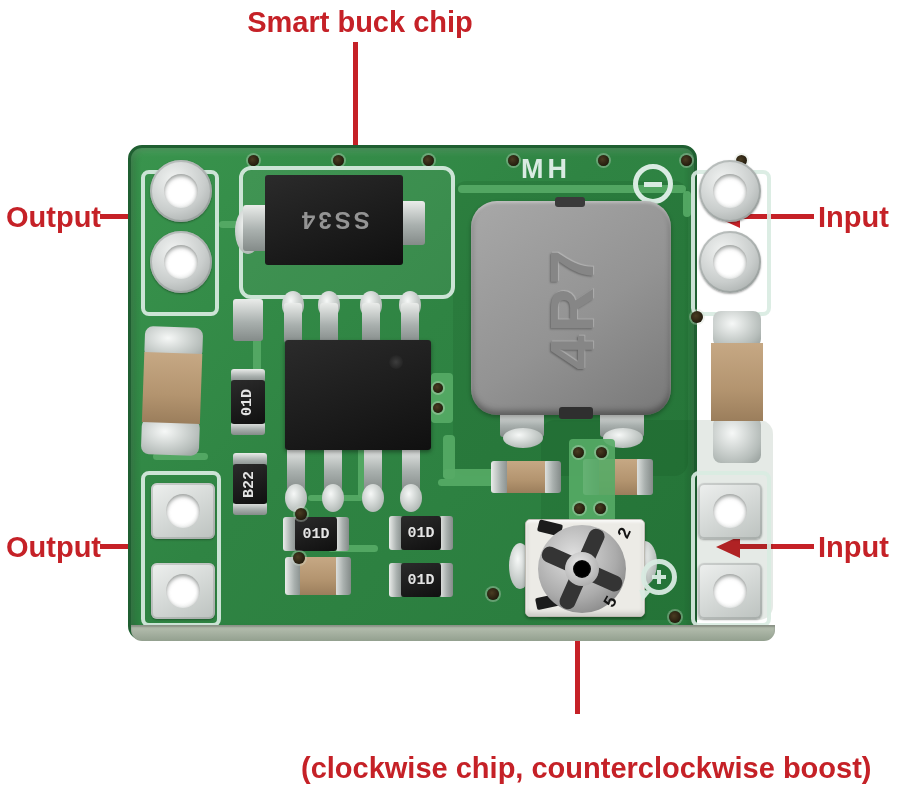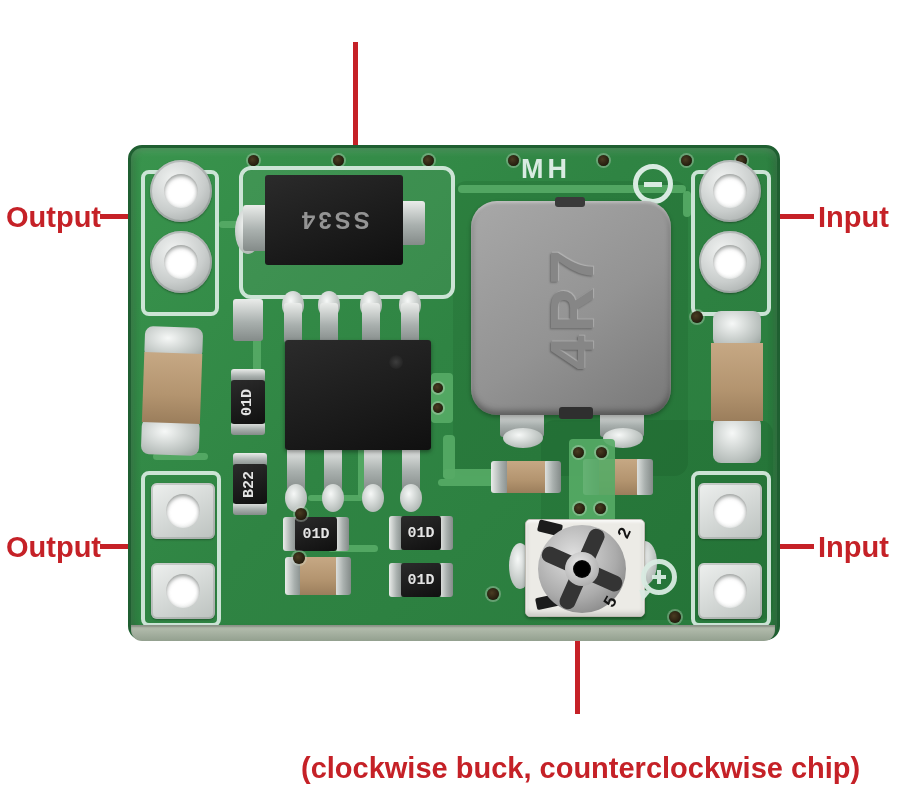"Smart buck chip" div.abs { html: none -> <div>Smart buck chip</div> }
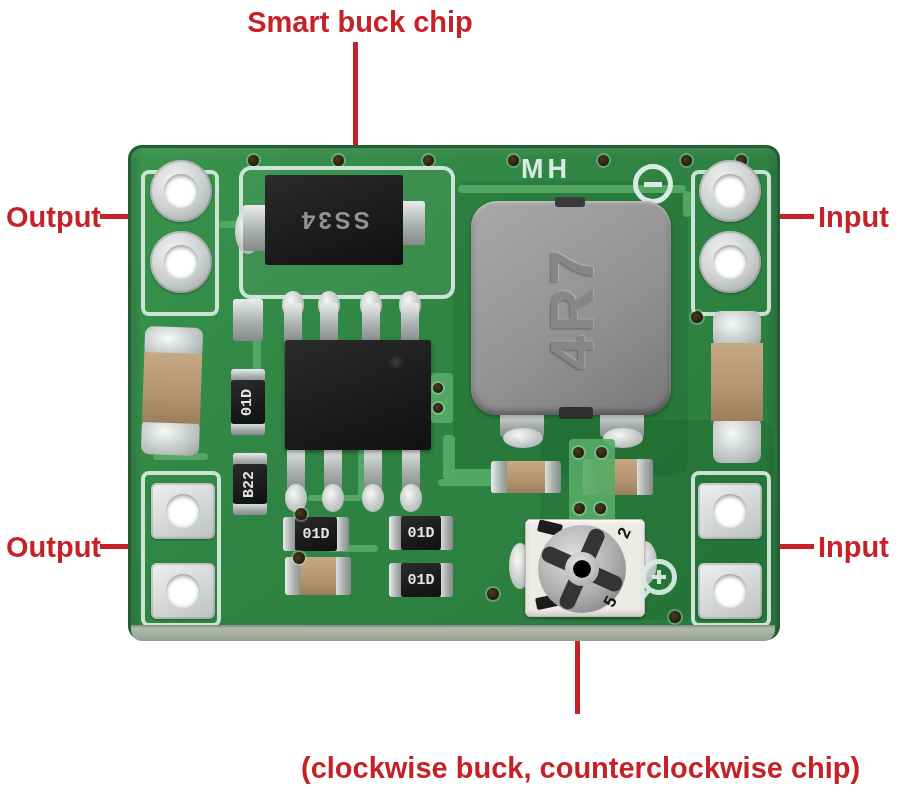"MH" #board { width: 652px -> 569px }
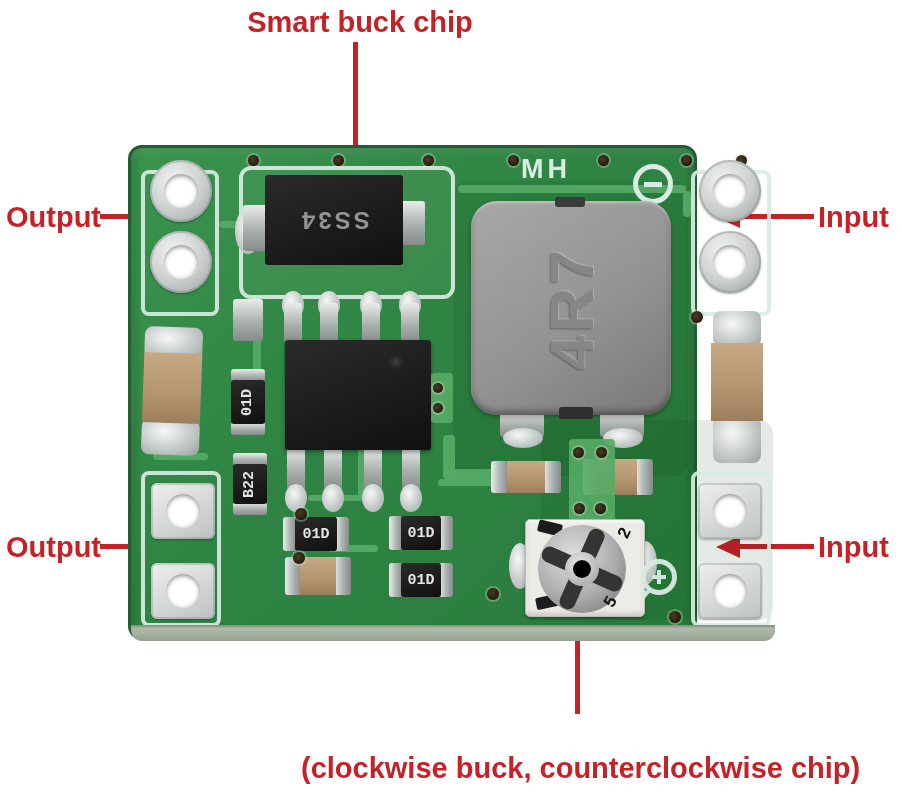"(clockwise buck, counterclockwise chip)" div.abs { text: buck, counterclockwise chip -> chip, counterclockwise boost }
